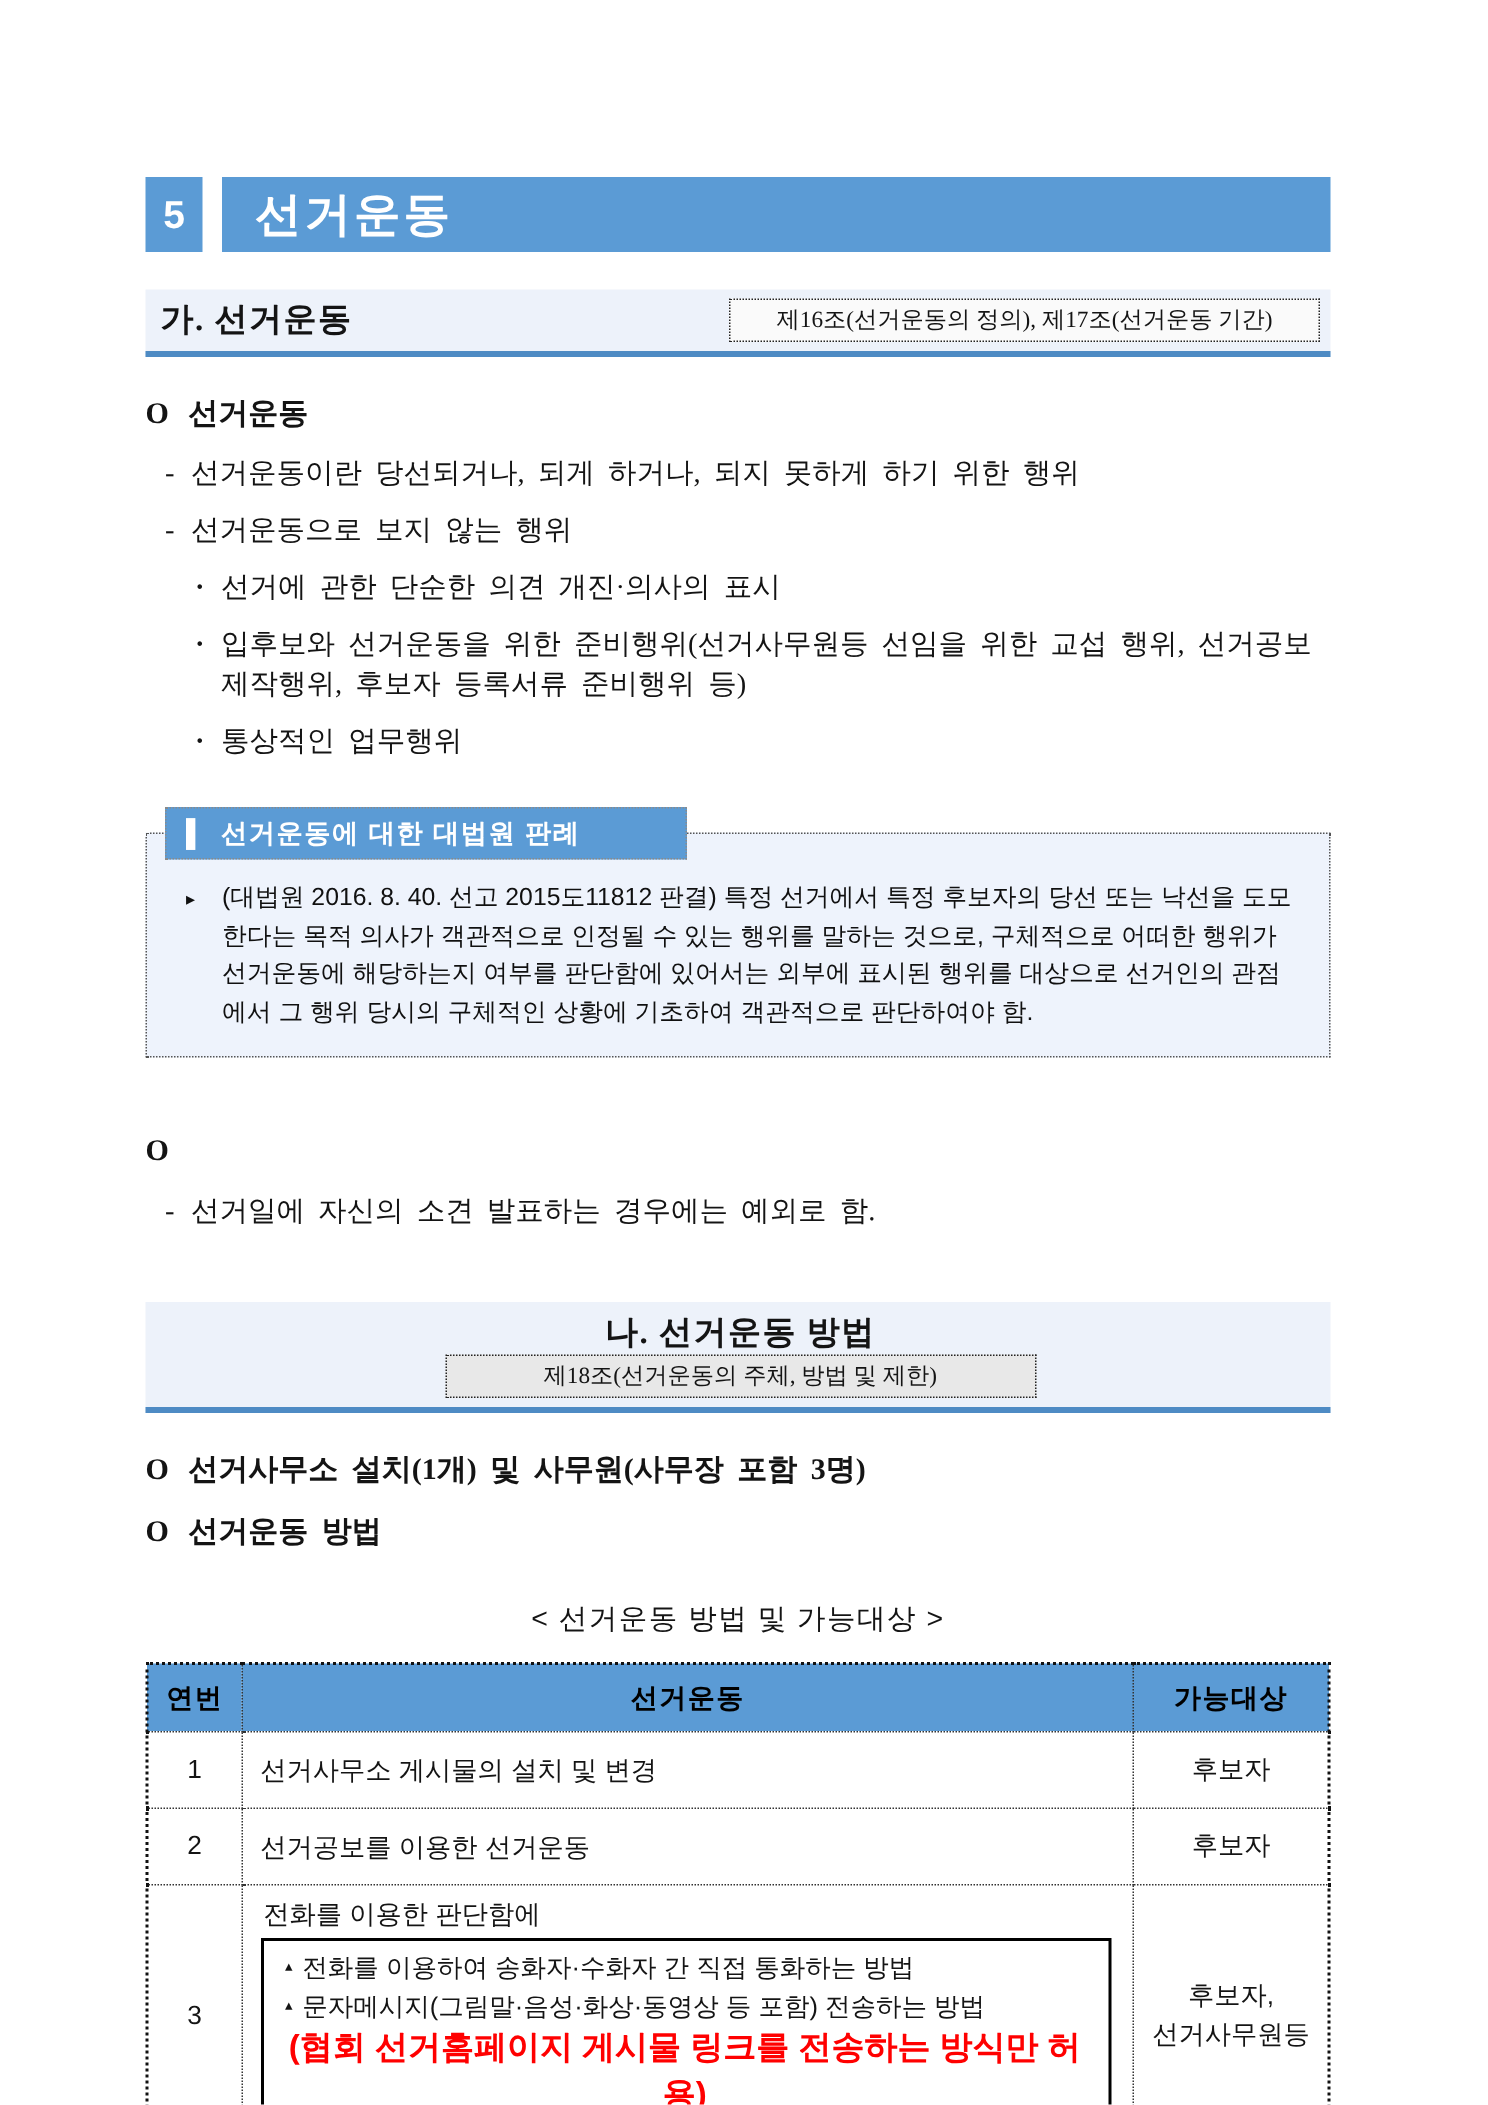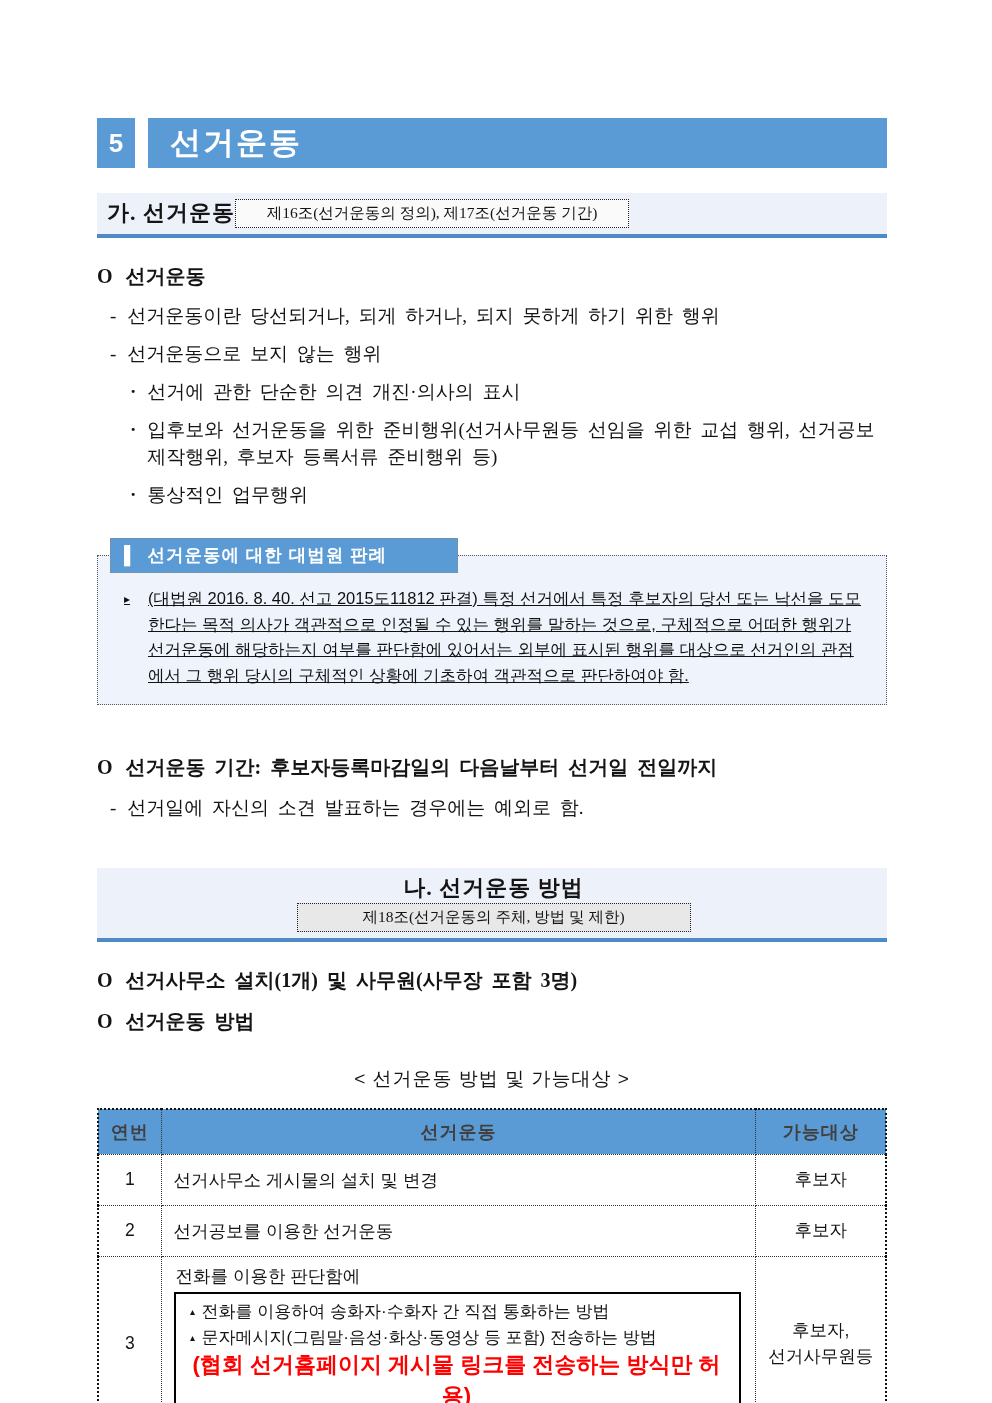"가. 선거운동" .section-header { justify-content: none -> space-between }
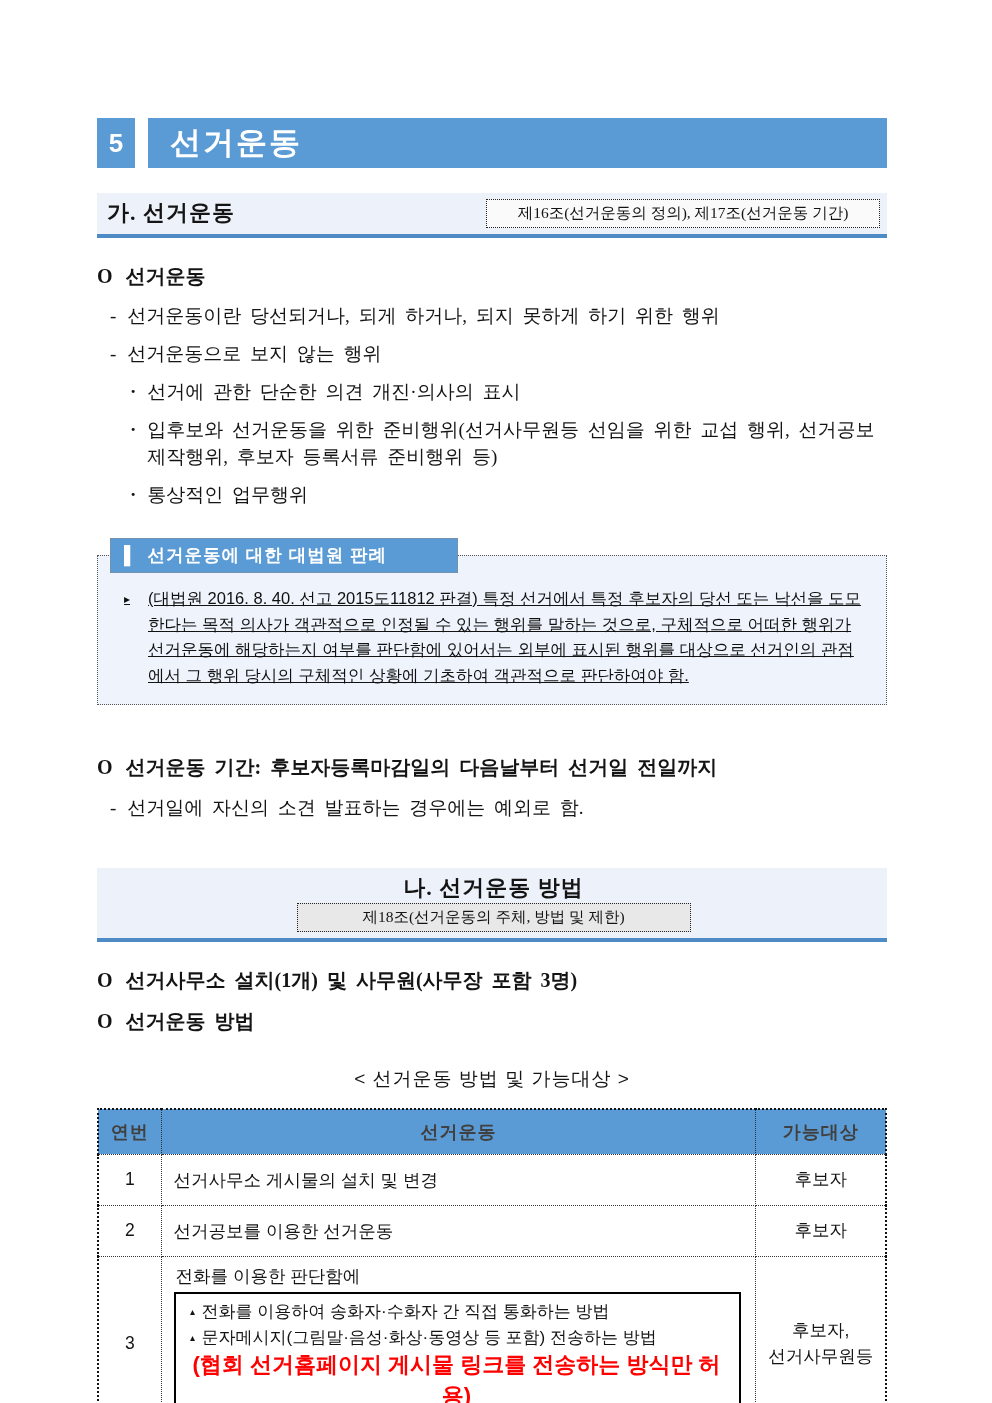"▌ 선거운동에 대한 대법원 판례" .callout { text-decoration: underline -> none }
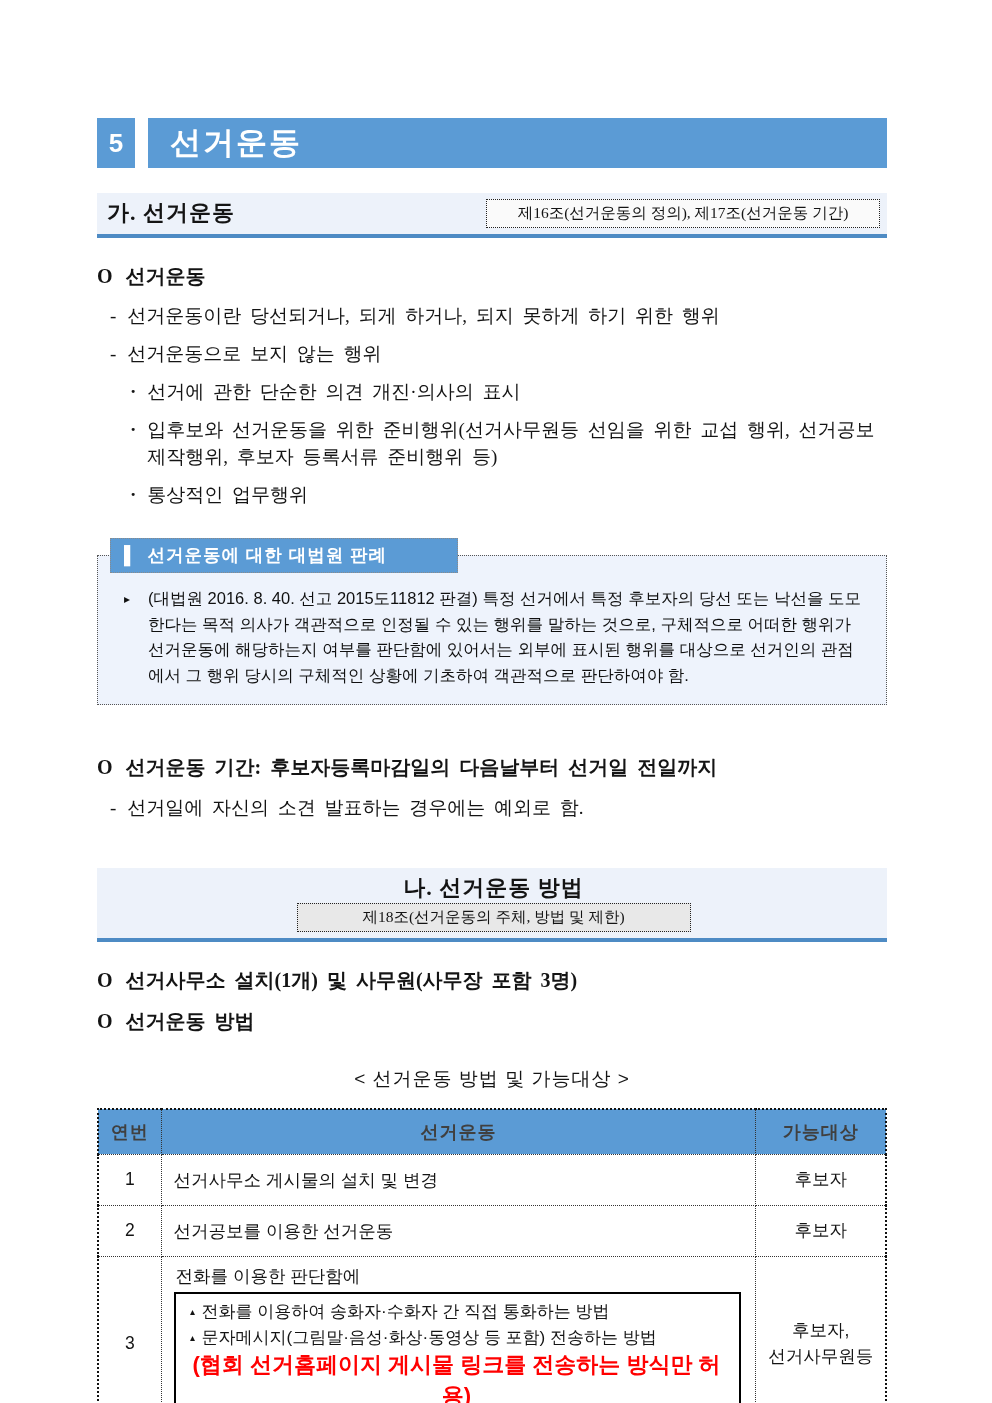"선거운동 기간: 후보자등록마감일의 다음날부터 선거일" span { html: <span>선거운동 기간: 후보자등록마감일의 다음날부터 선거일 전일까지</span> -> none }
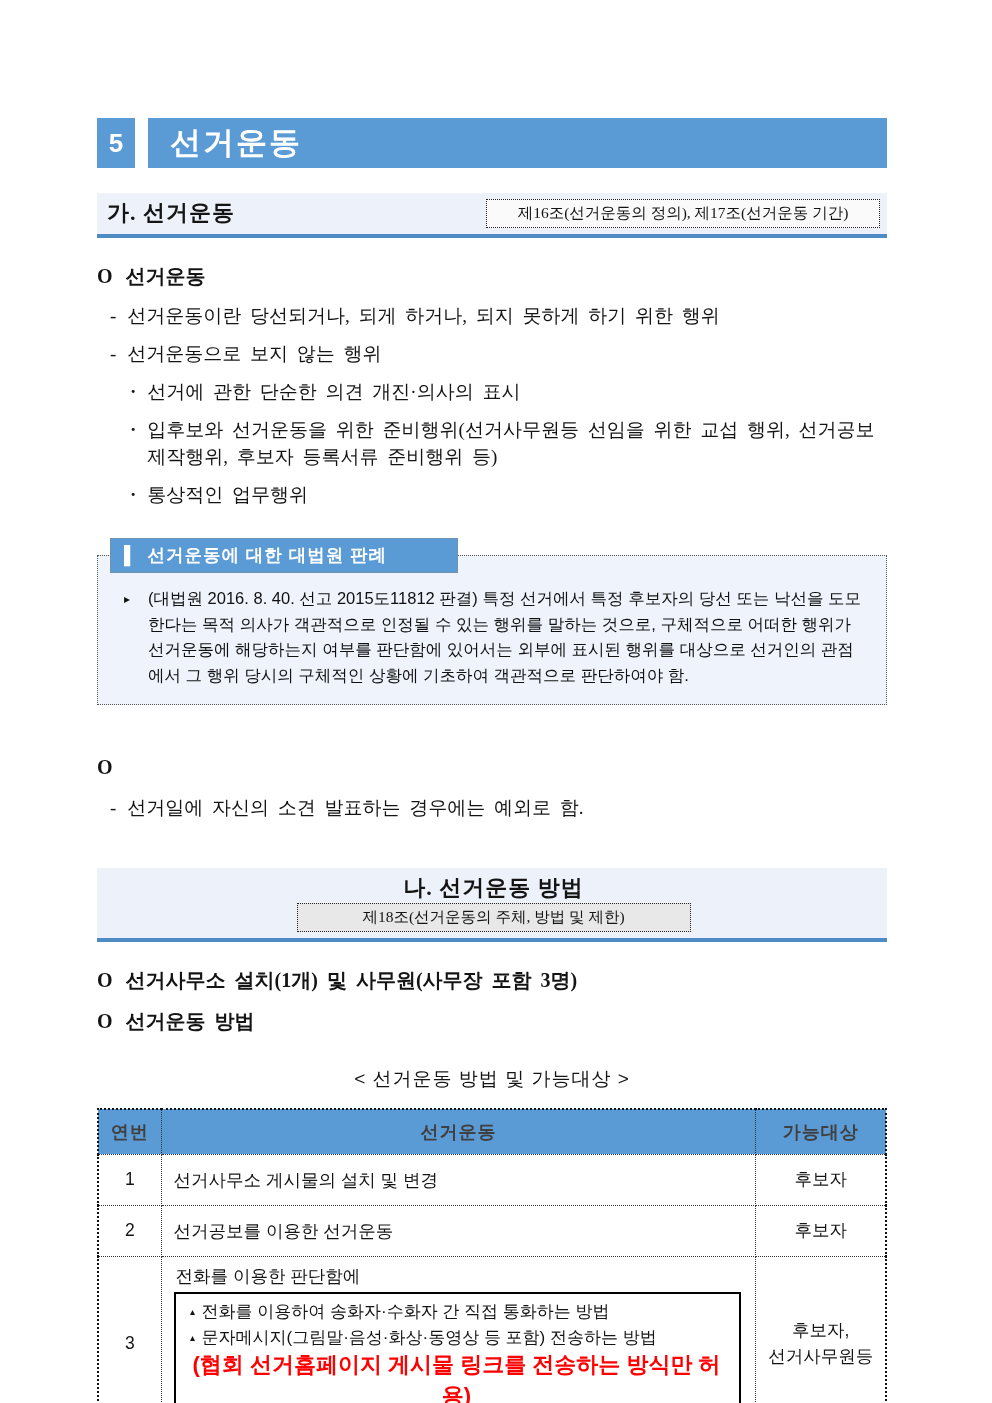"연번" th { color: #404040 -> #000000 }
